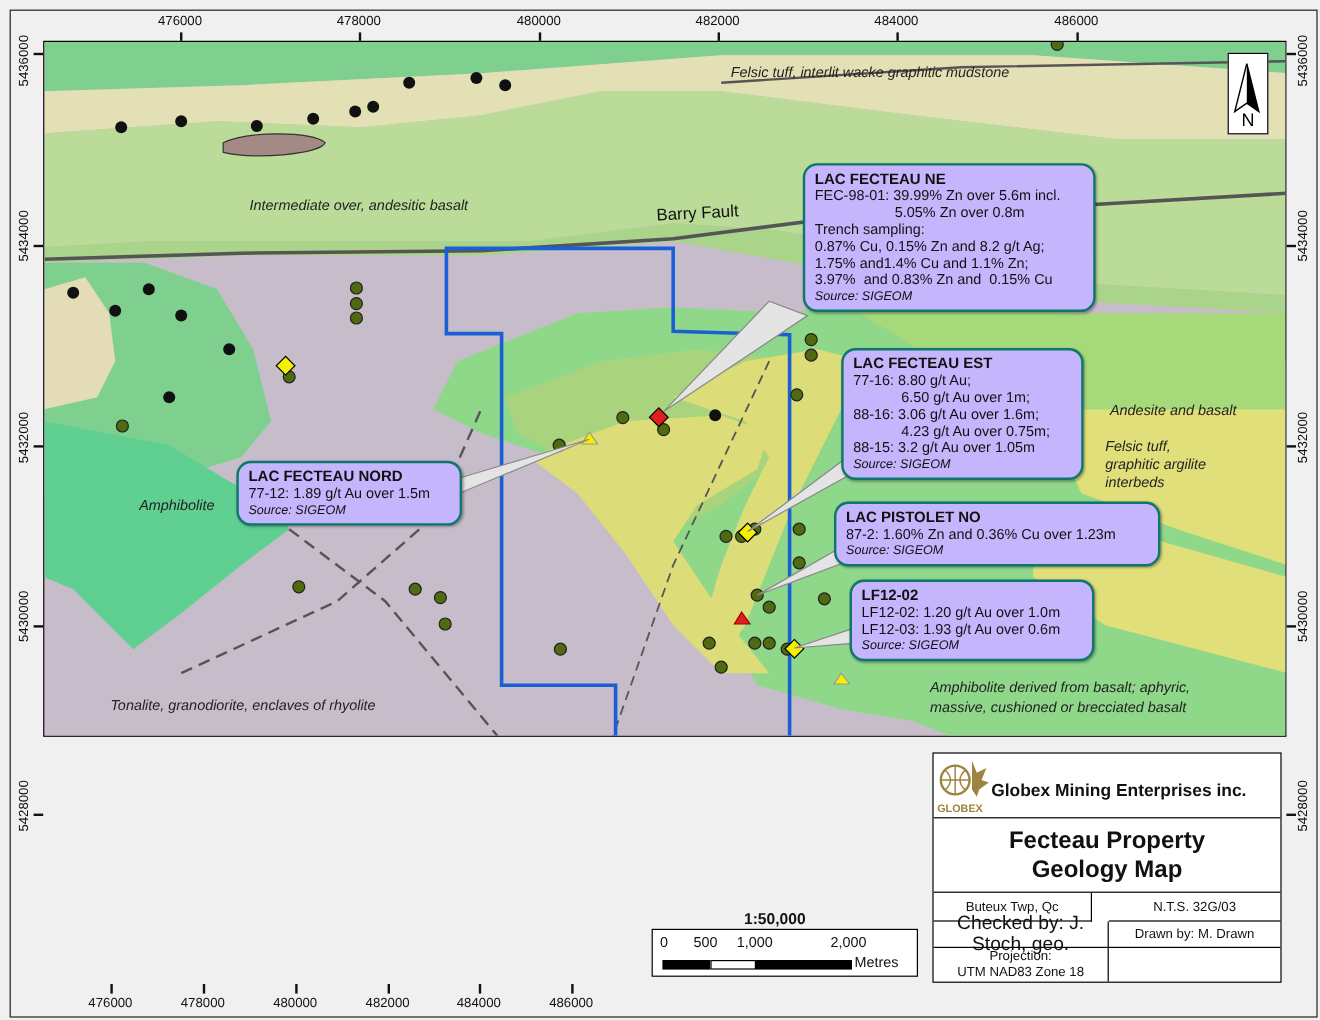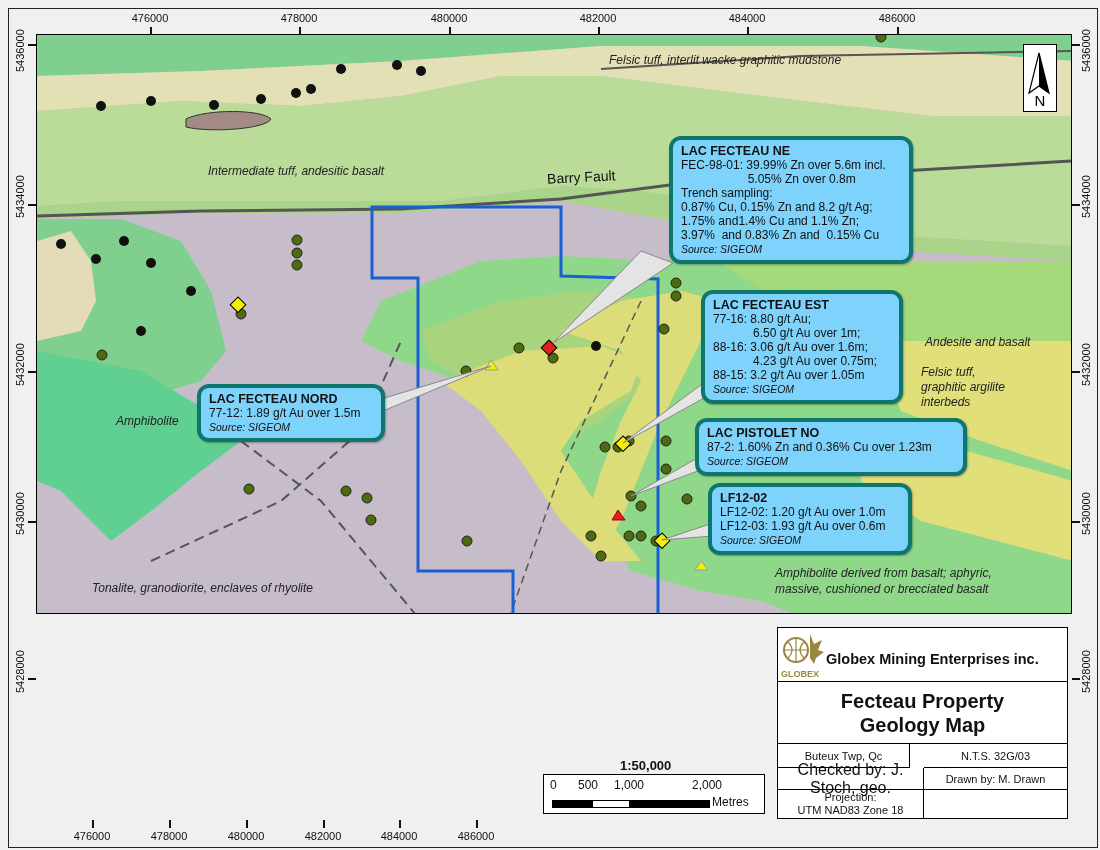"LAC FECTEAU NE" .callout { background: #7dd3fc -> #c4b5fd; border: 4px solid #0f766e -> 2px solid #0f766e }
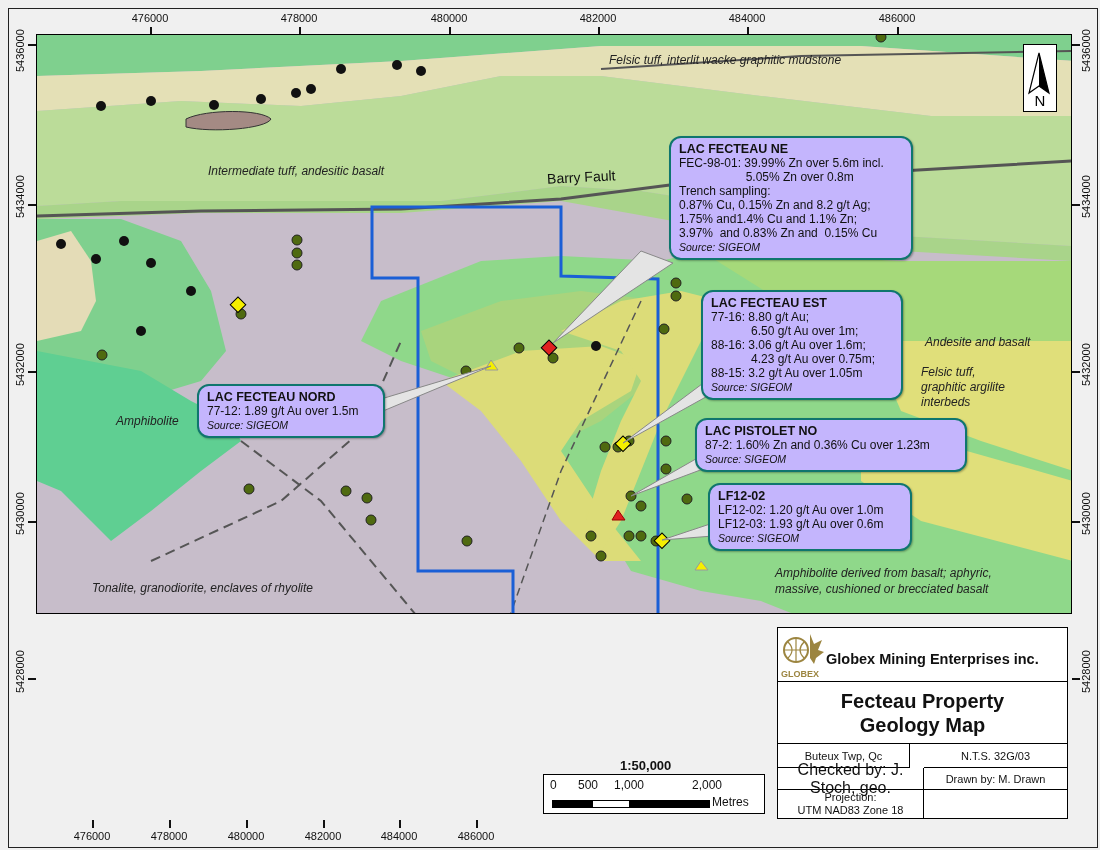"Intermediate tuff, andesitic basalt" div.unit-label { text: tuff -> over }
